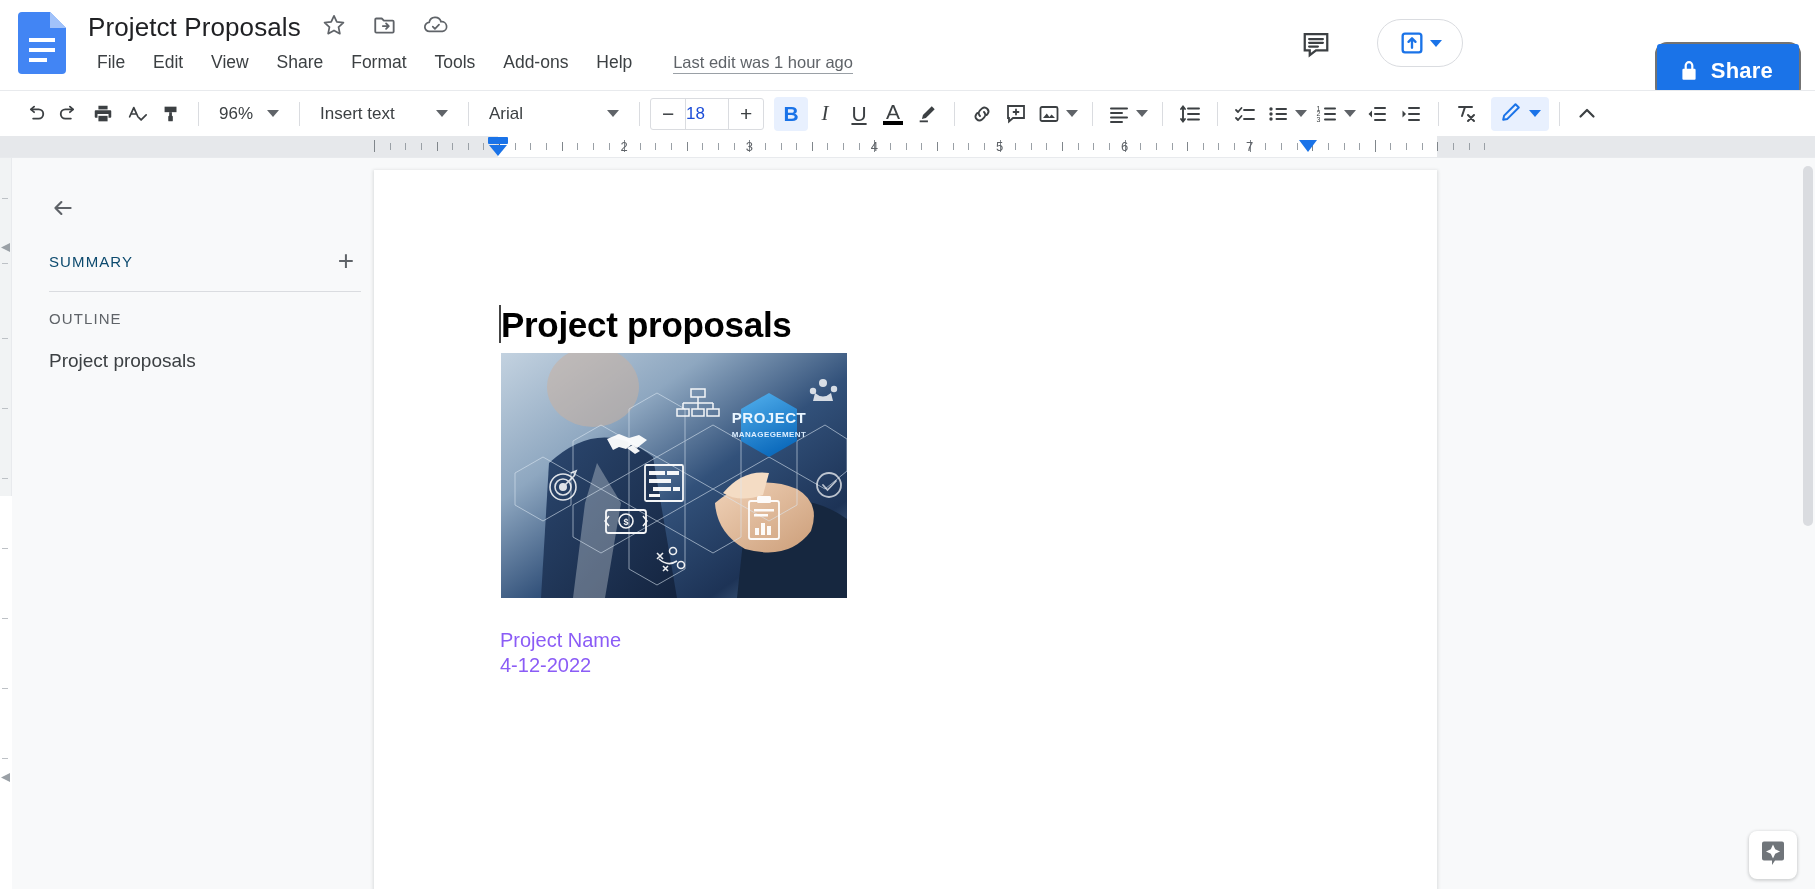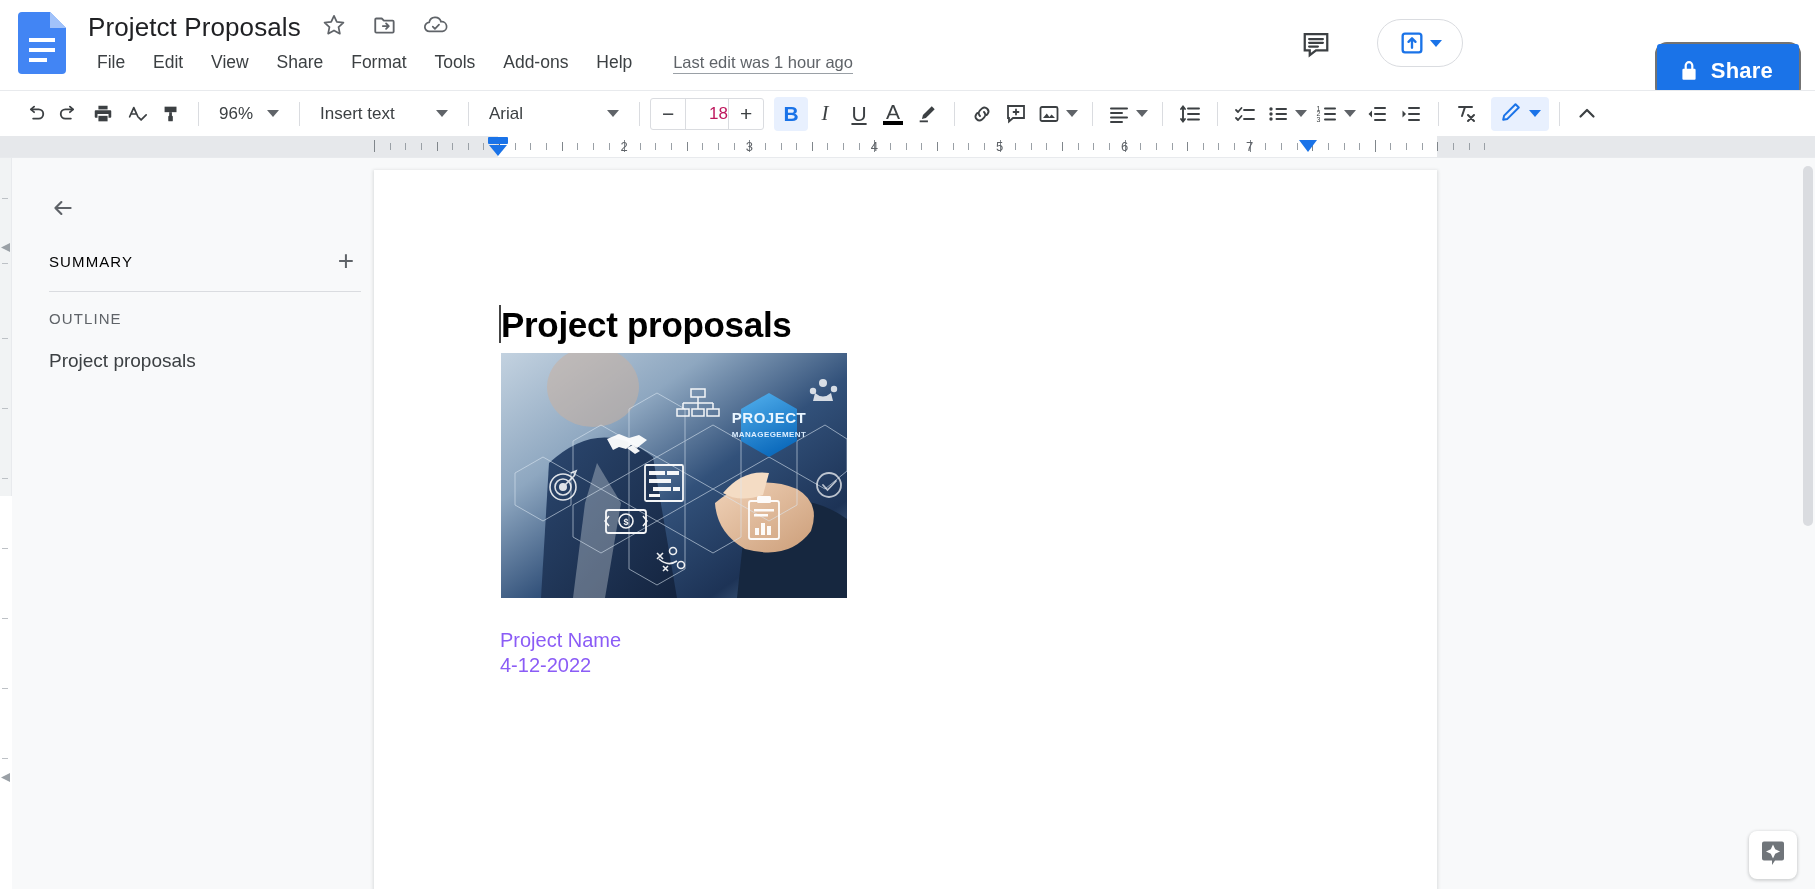"18" .fs-val { color: #be185d -> #1d4ed8; text-align: right -> left }
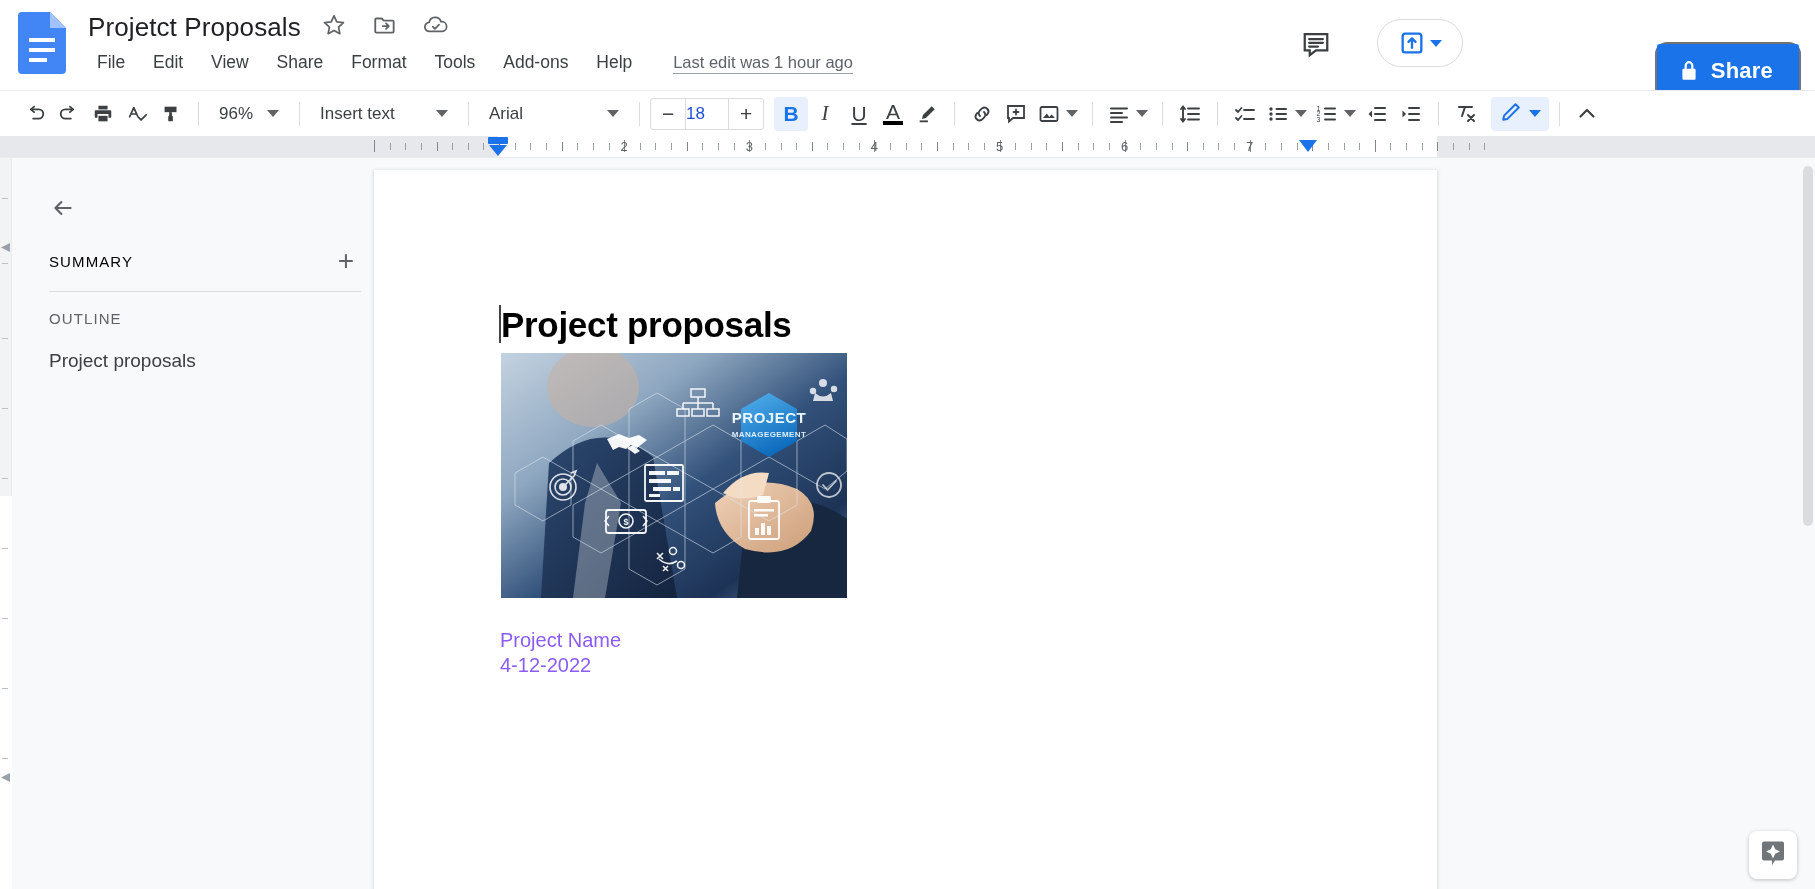"SUMMARY" .summary-label { color: #000000 -> #0c4a6e }
